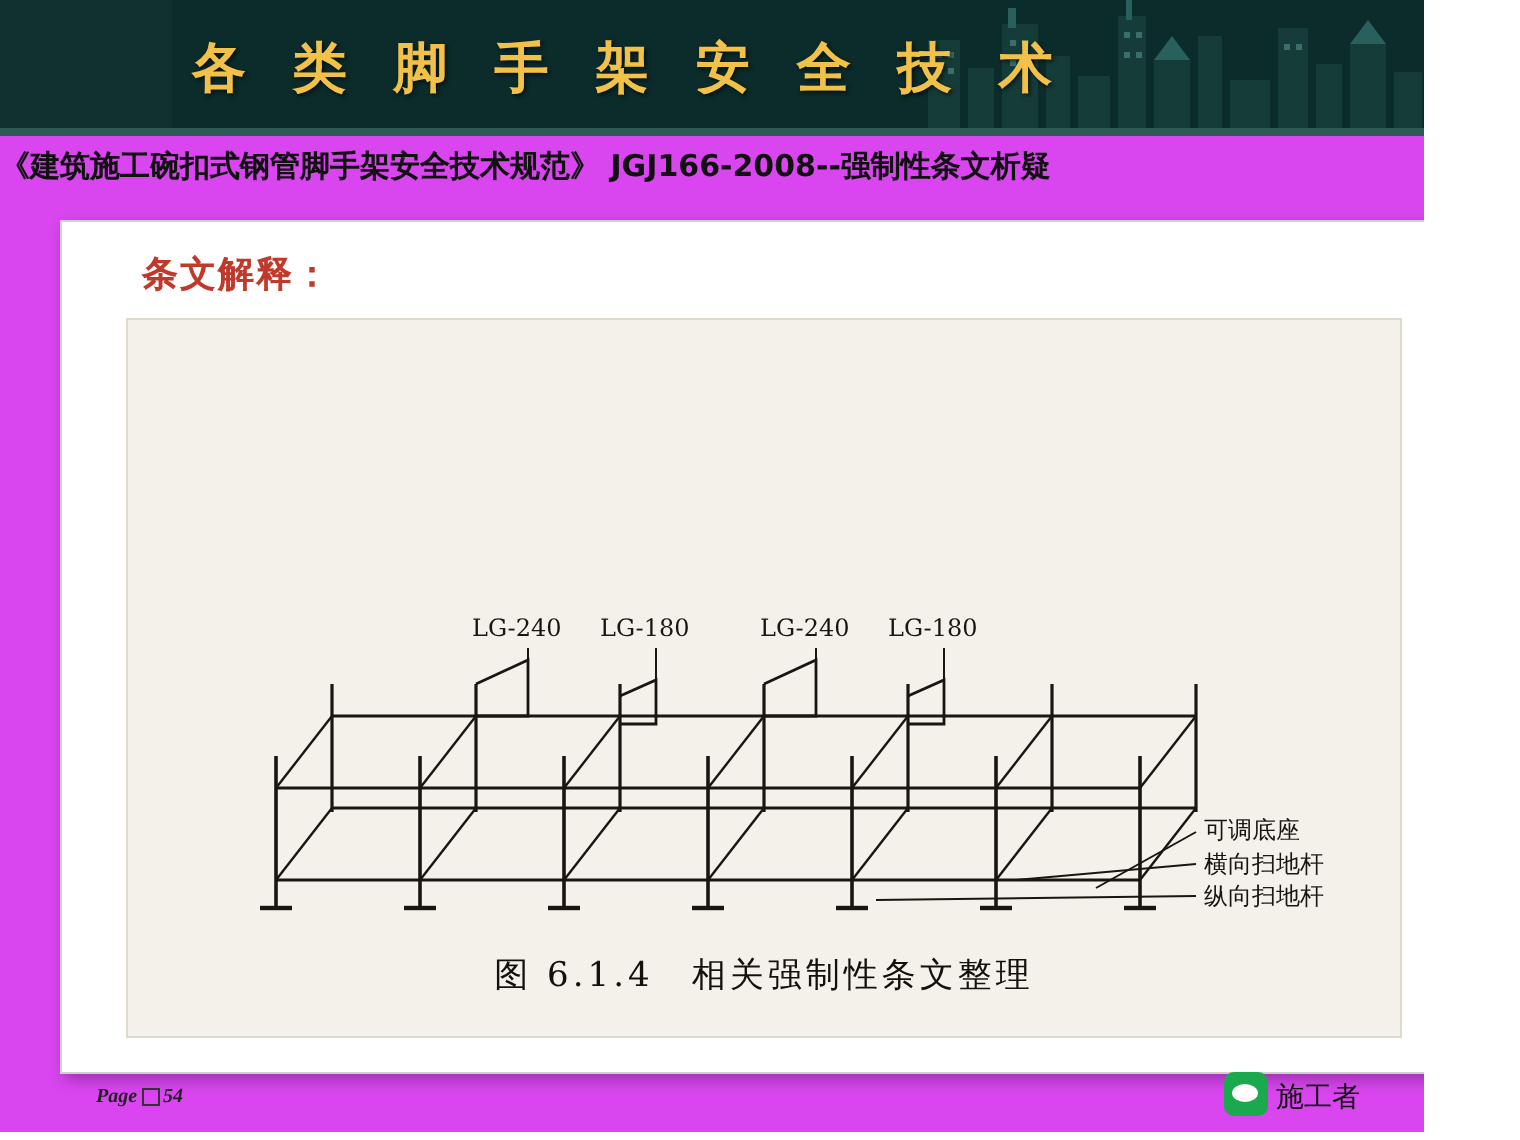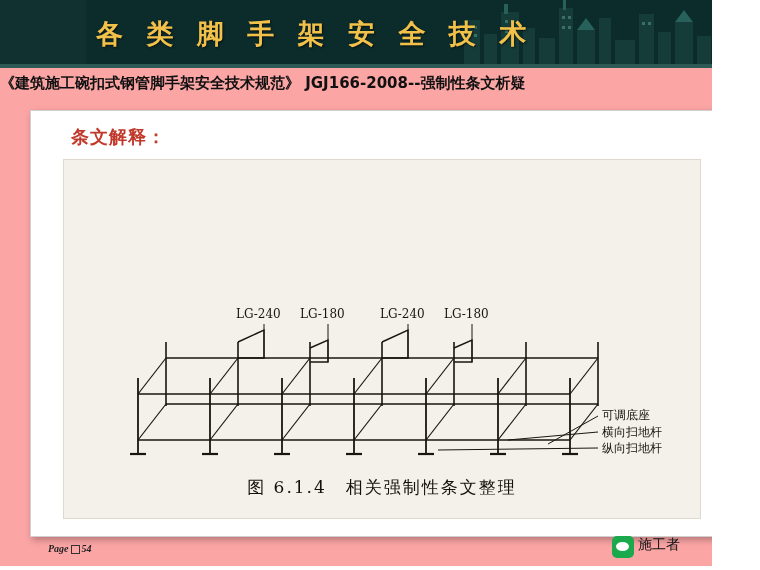"各 类 脚 手 架" .slide { background: #fca5a5 -> #d946ef }
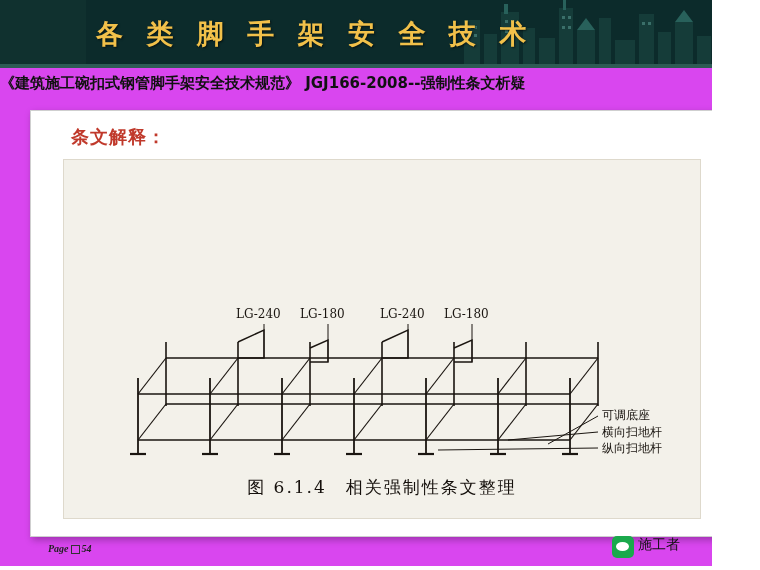"施工者" .wechat { align-items: flex-start -> flex-end }
